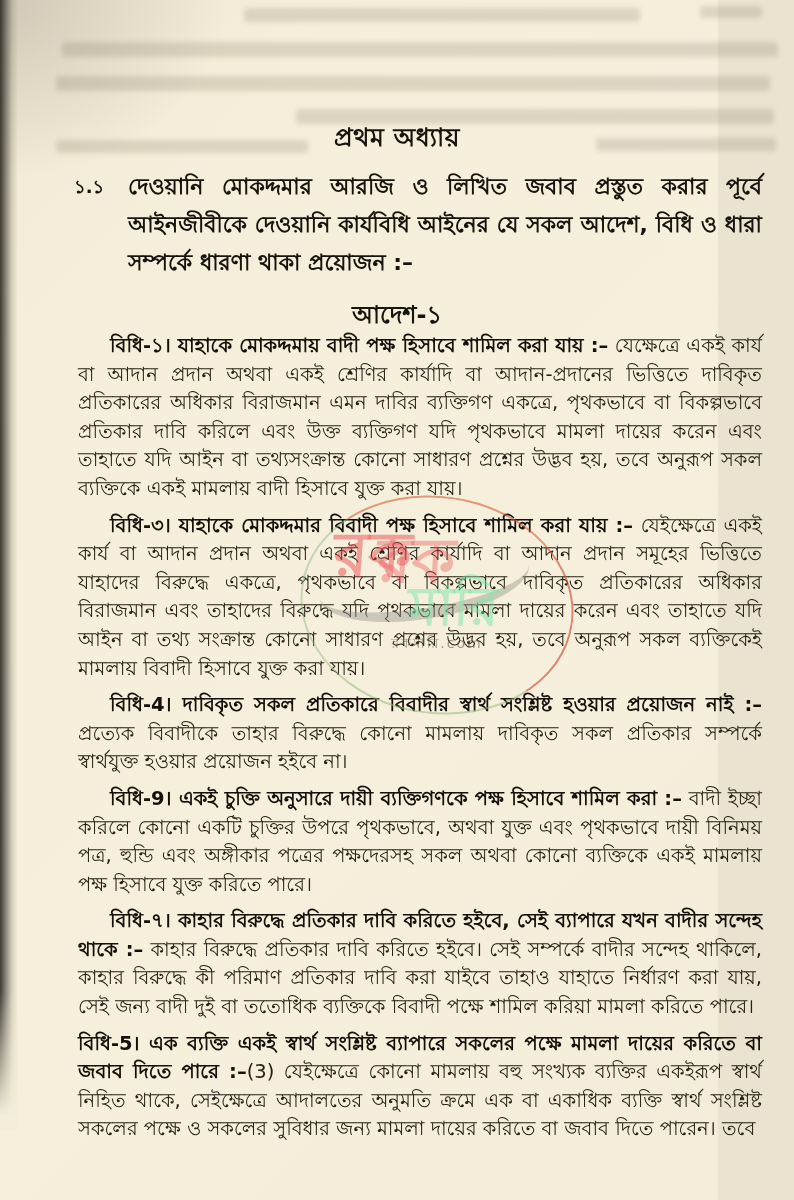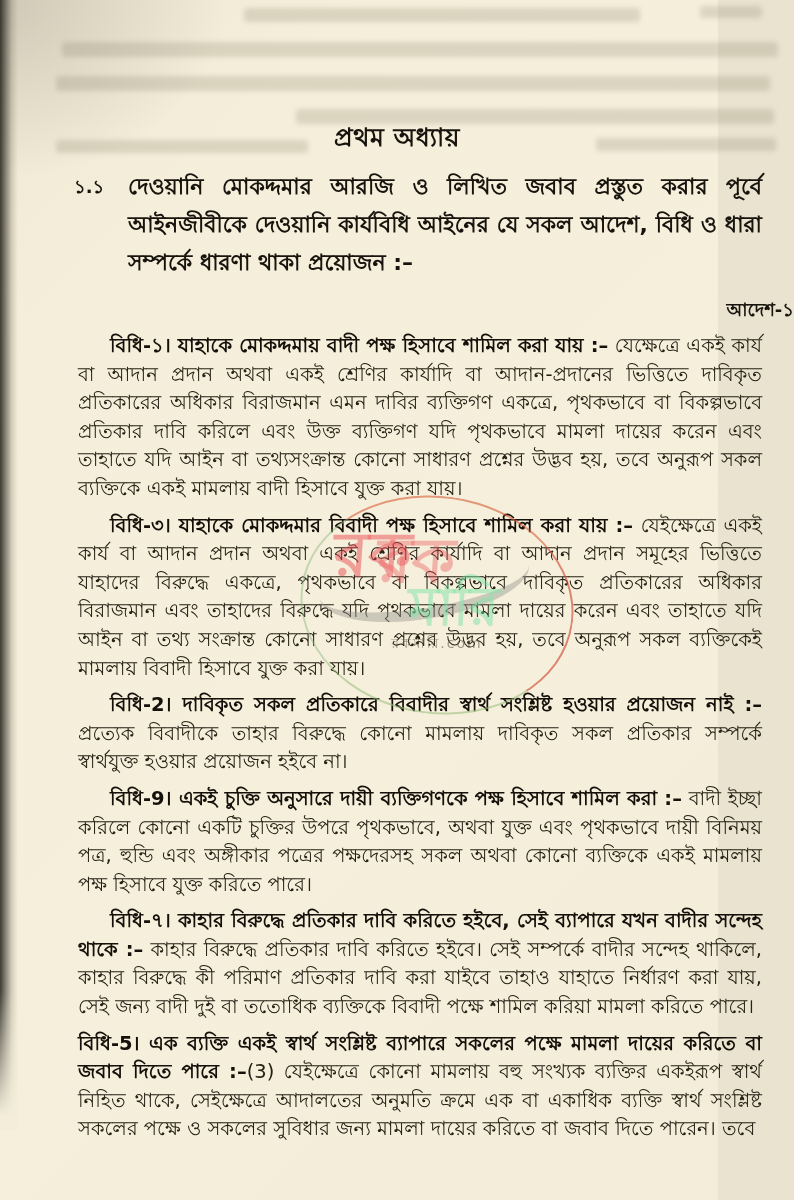"আদেশ-১" .order-heading { font-size: 18px -> 24px; text-align: right -> center }
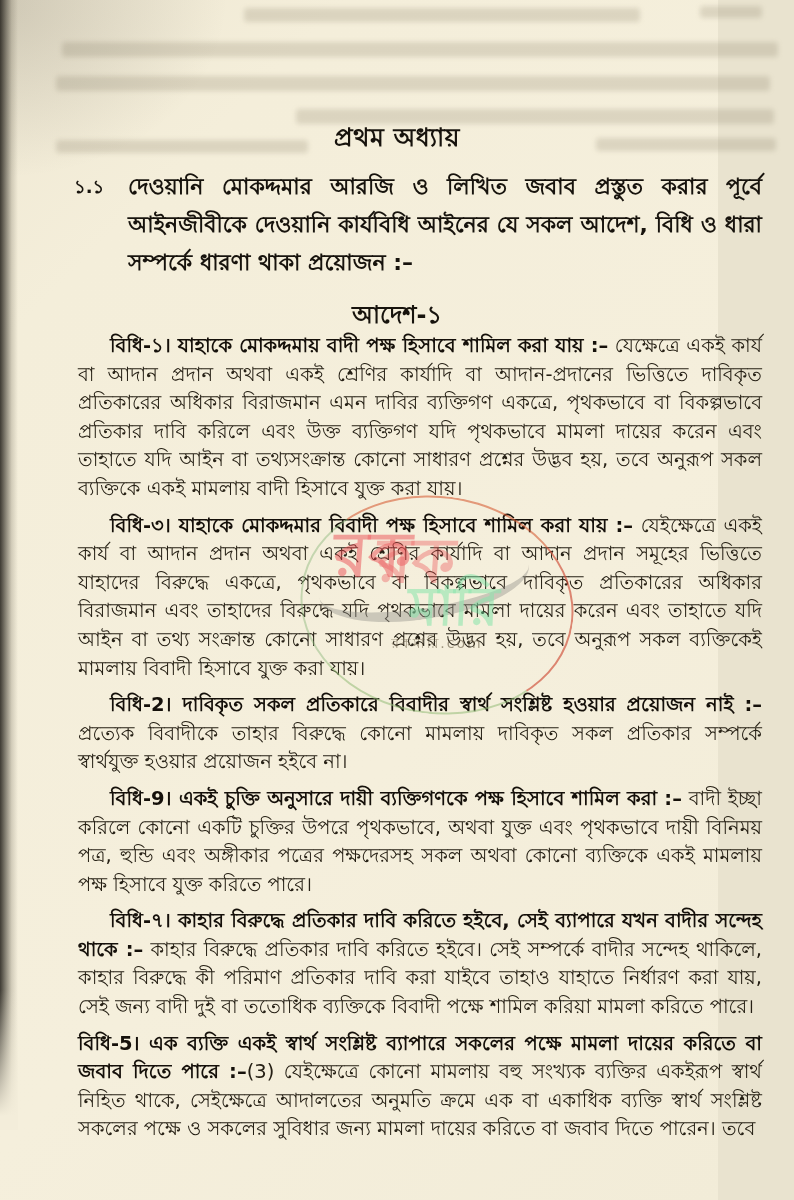"বিধি-2। দাবিকৃত সকল প্রতিকারে বিবাদীর" span.rule-head { text: বিধি-2 -> বিধি-4 }
